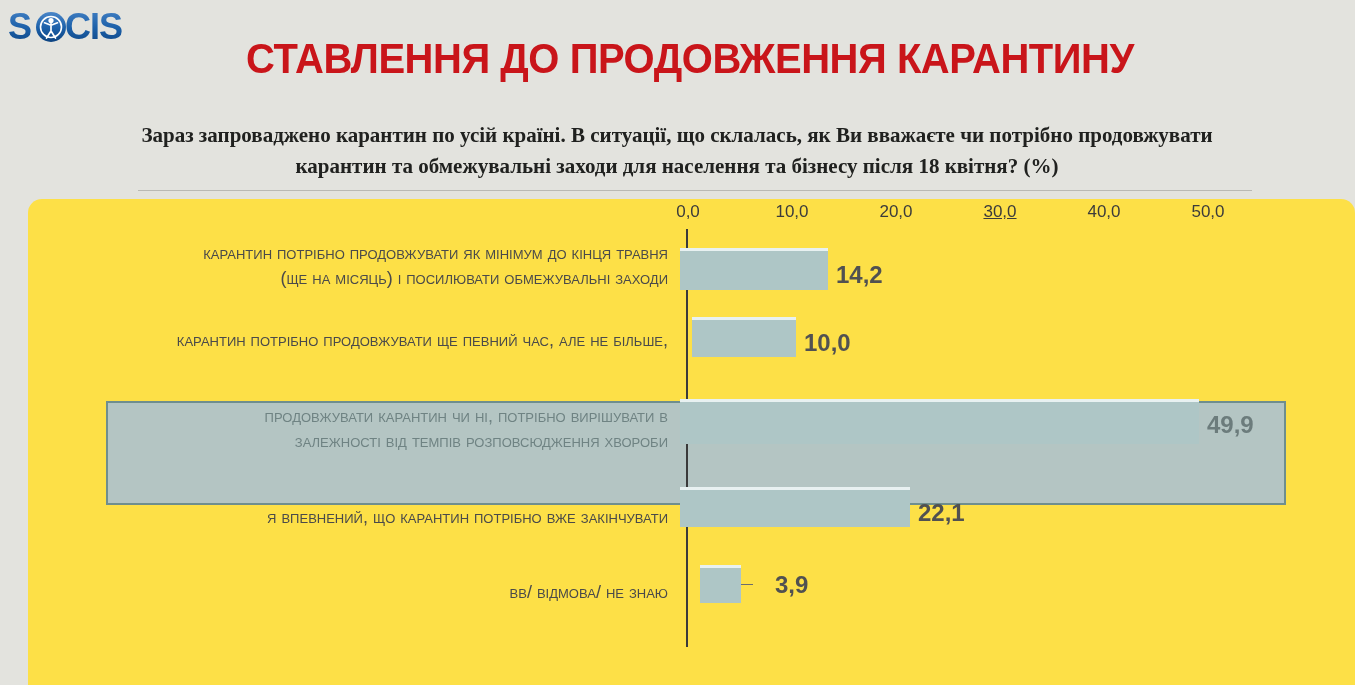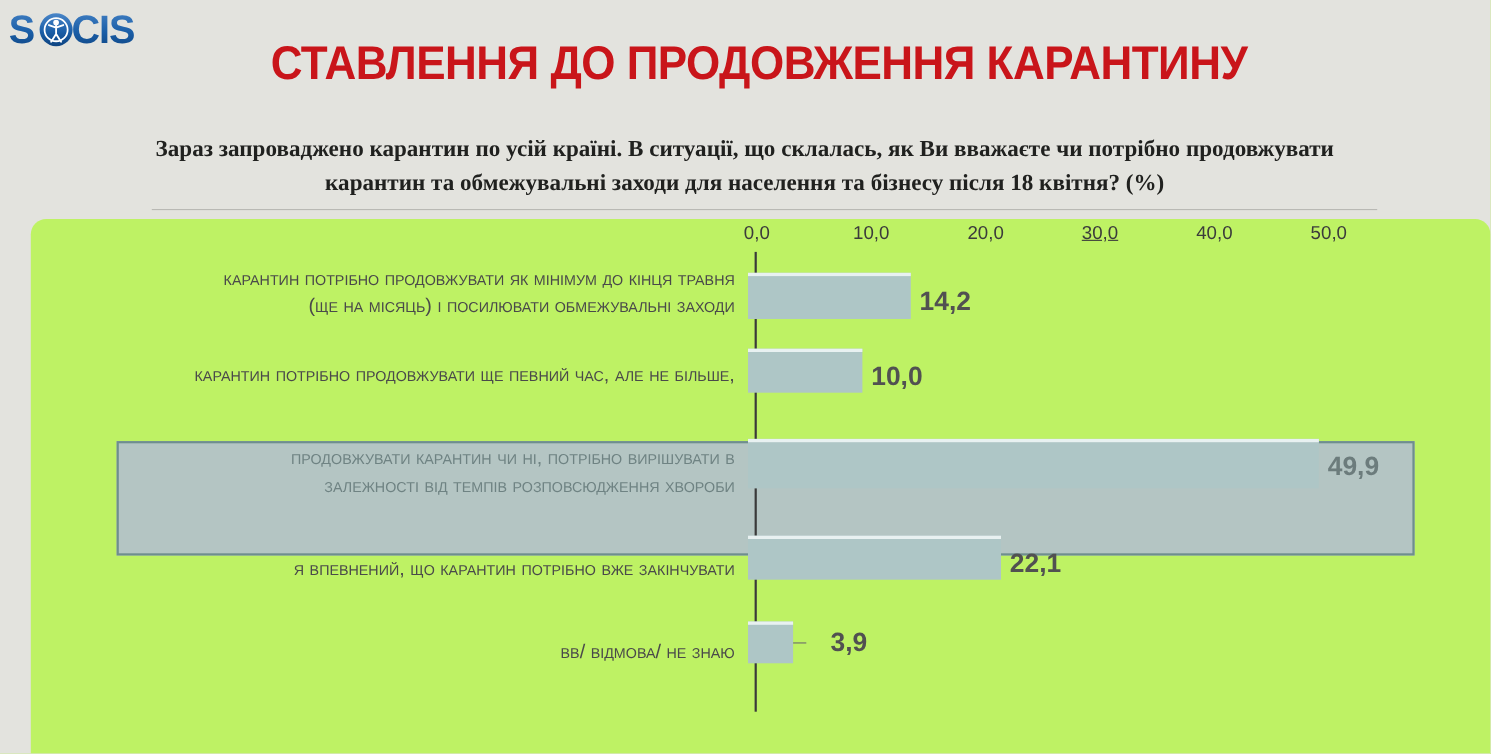"0,0" #panel { background: #bef264 -> #fde047 }
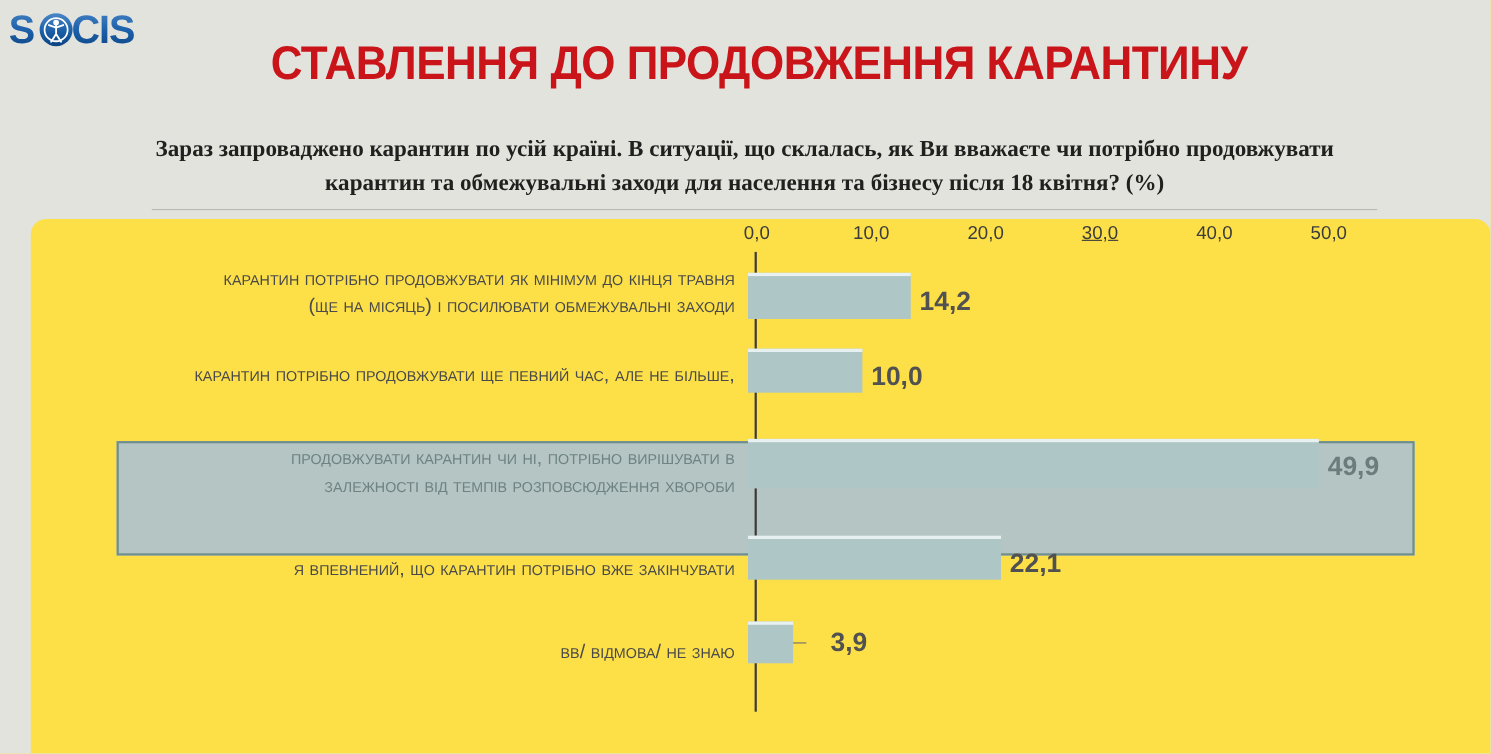"карантин потрібно продовжувати ще певний" div.row { gap: none -> 12px }
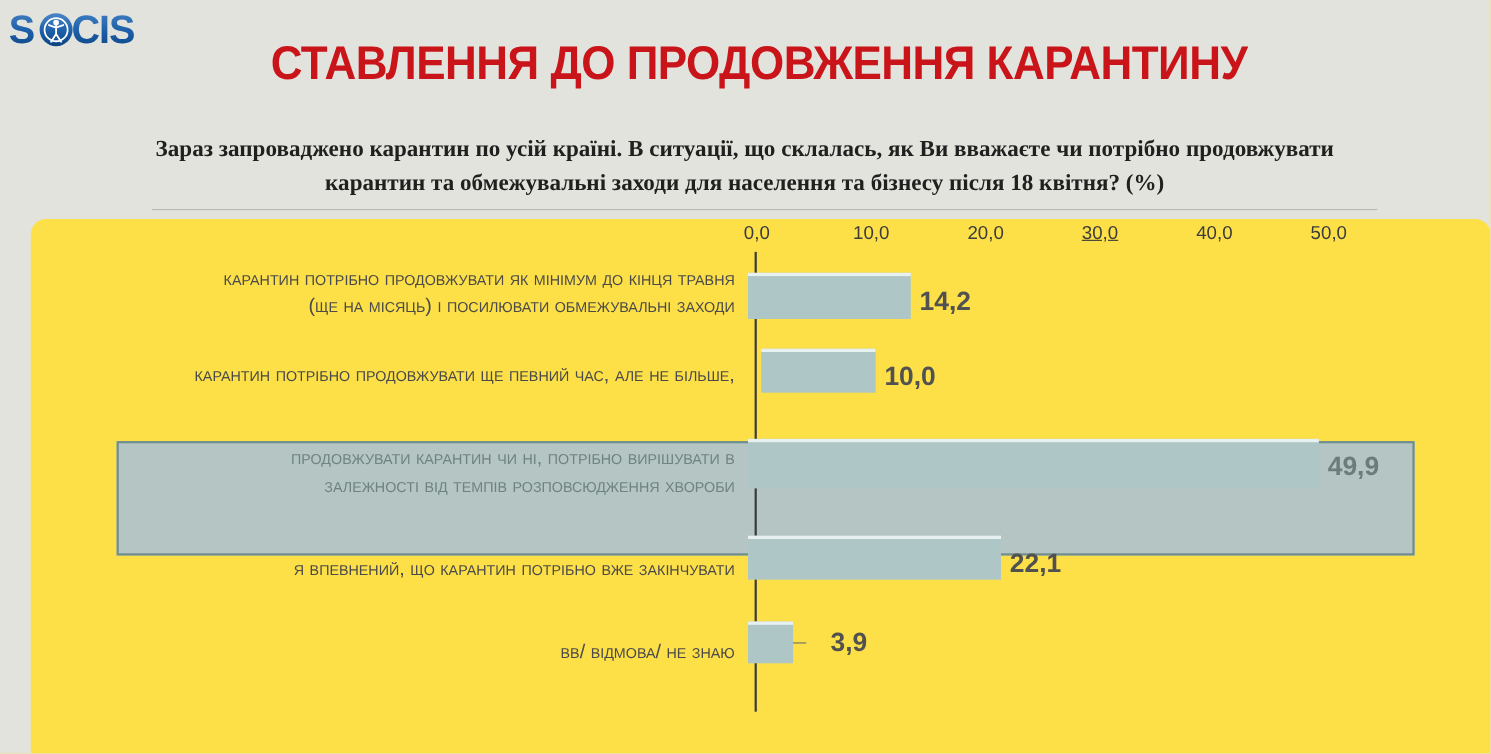"вв/ відмова/ не знаю" div.row { gap: none -> 20px }
